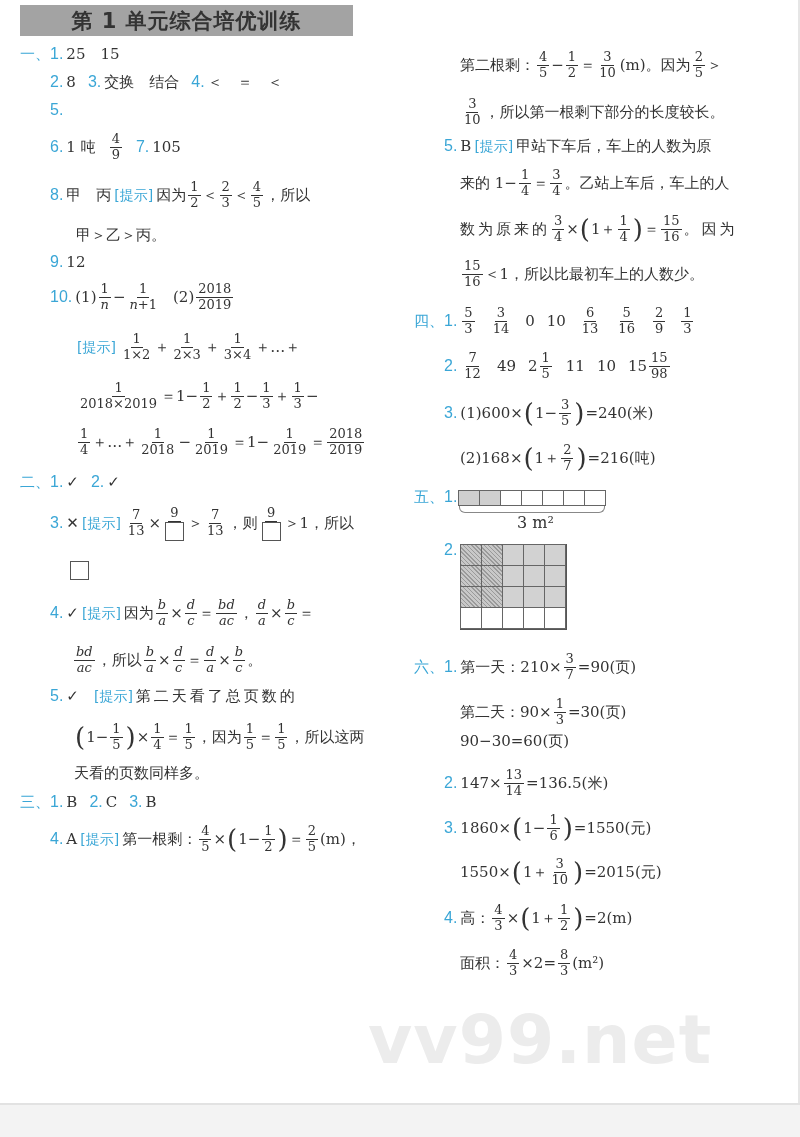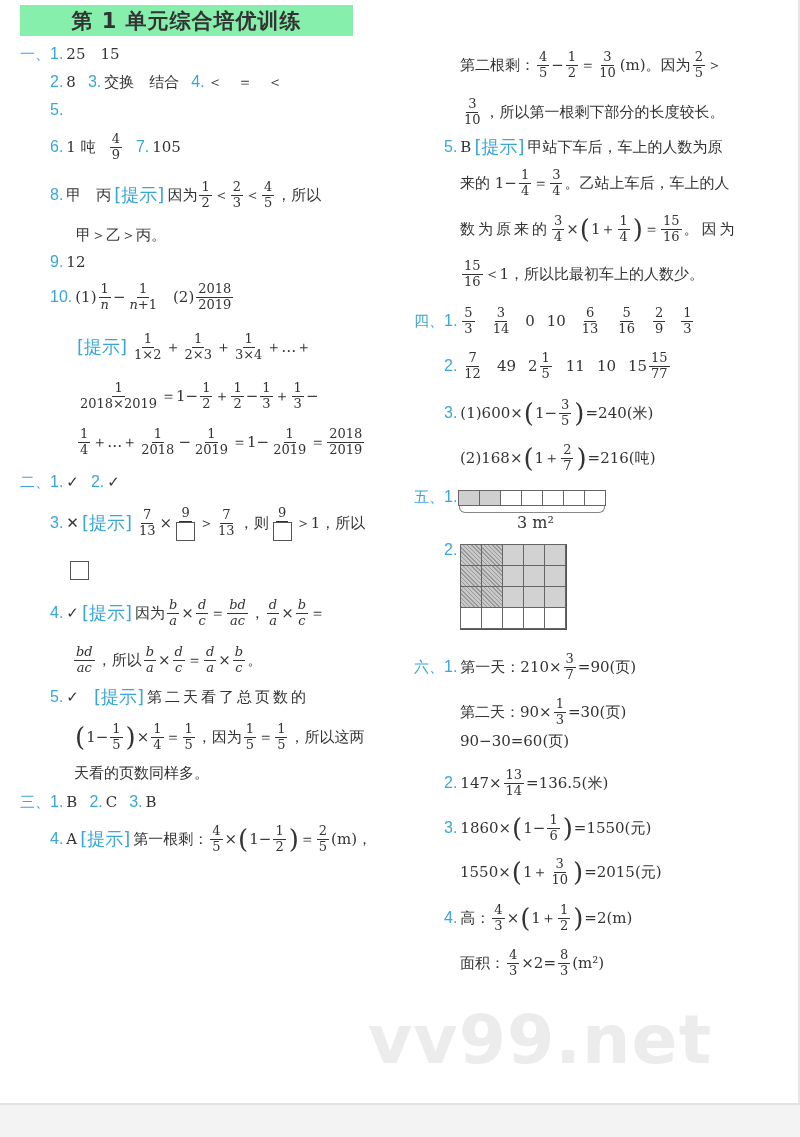"第 1 单元综合培优训练" .title-band { background: #86efac -> #a3a3a3 }
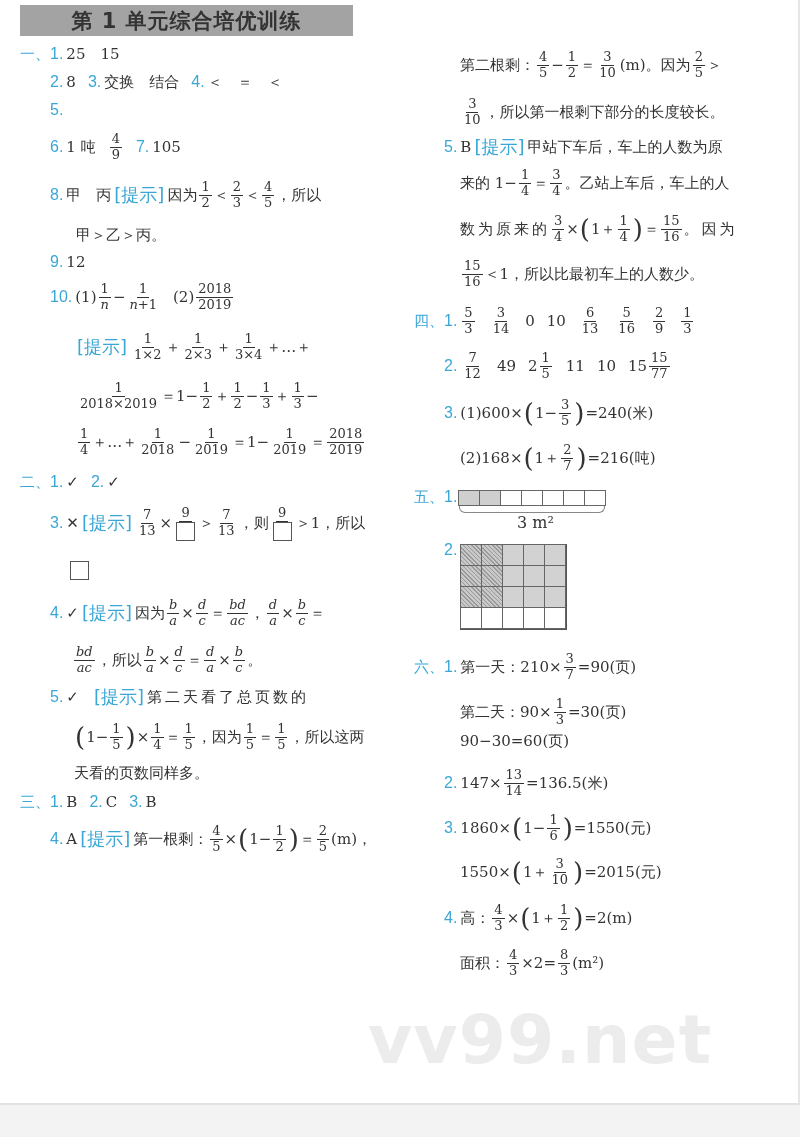"[提示]" .hint { font-size: 18px -> 14px }
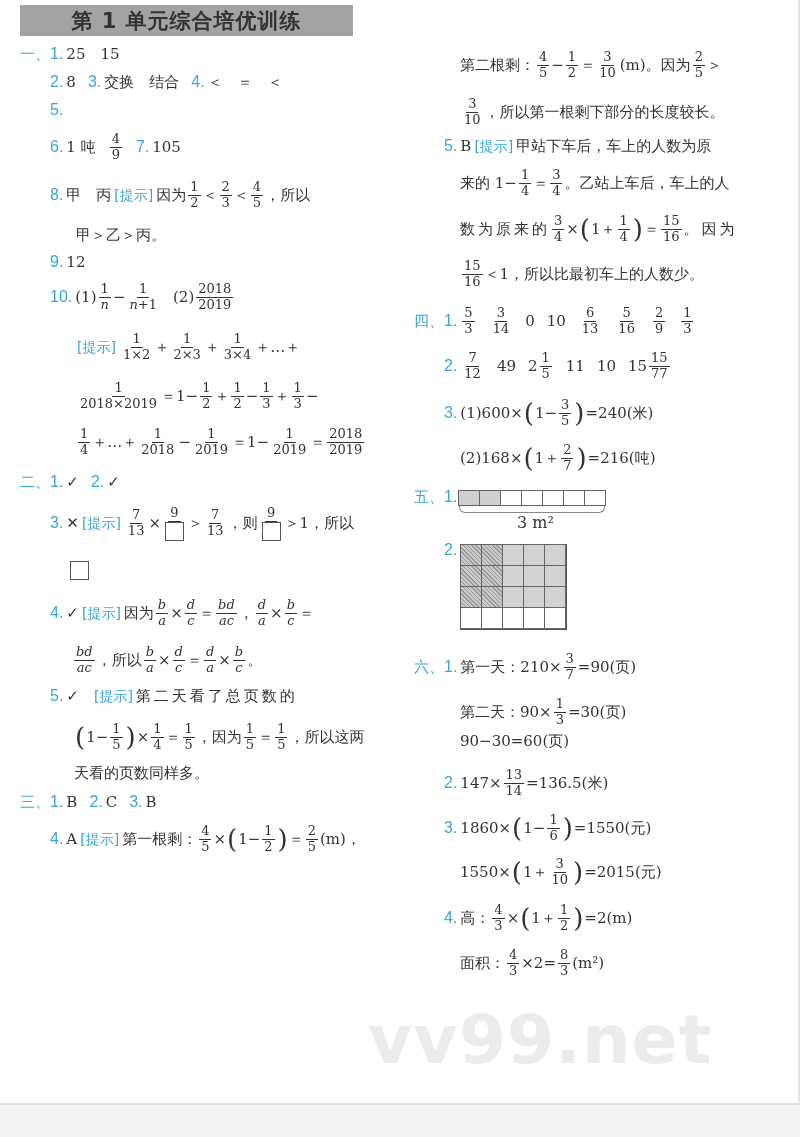"77" span.d { text: 77 -> 98 }
